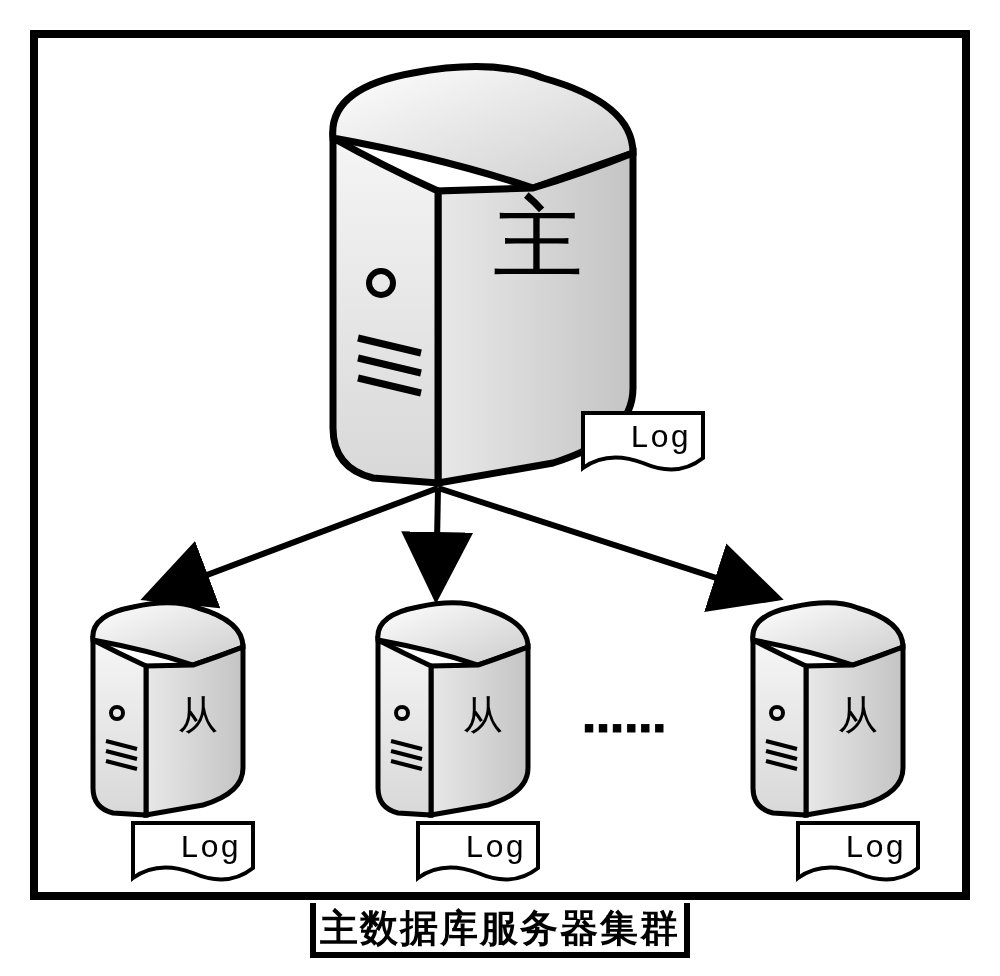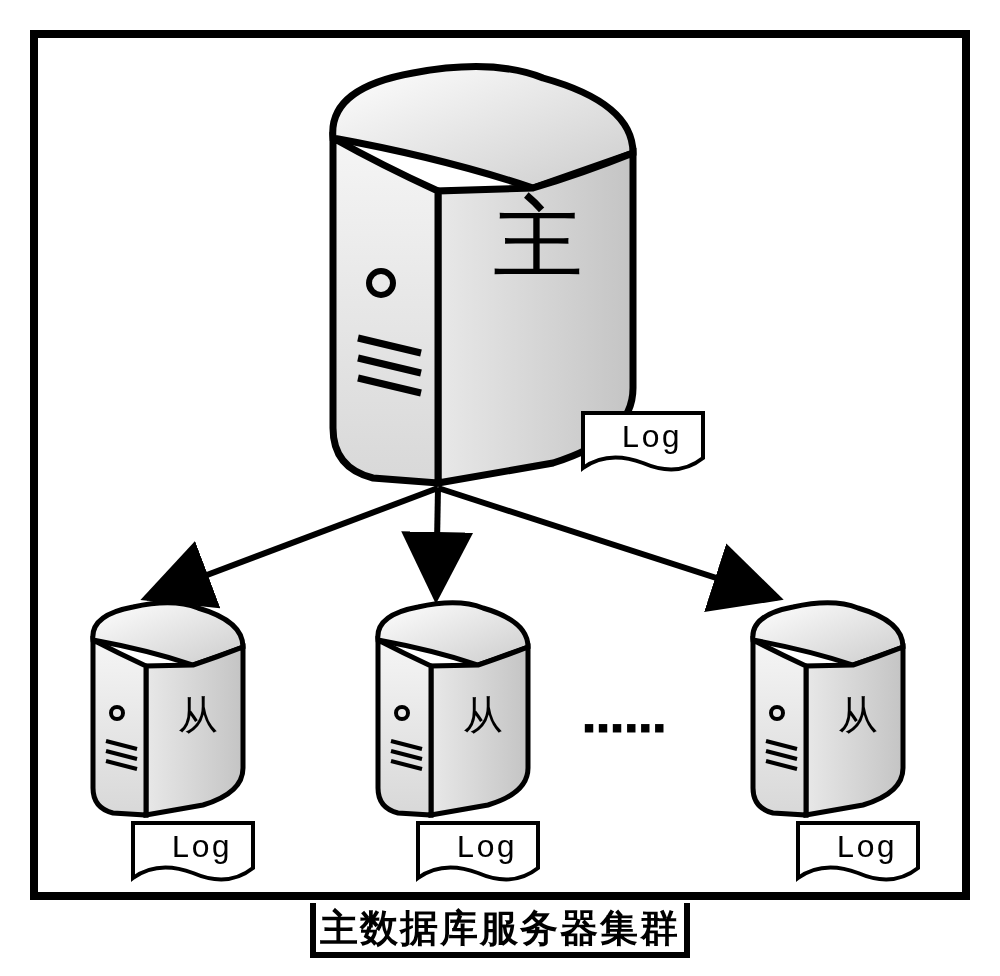"Log" .log-text { left: 8px -> 17px }
